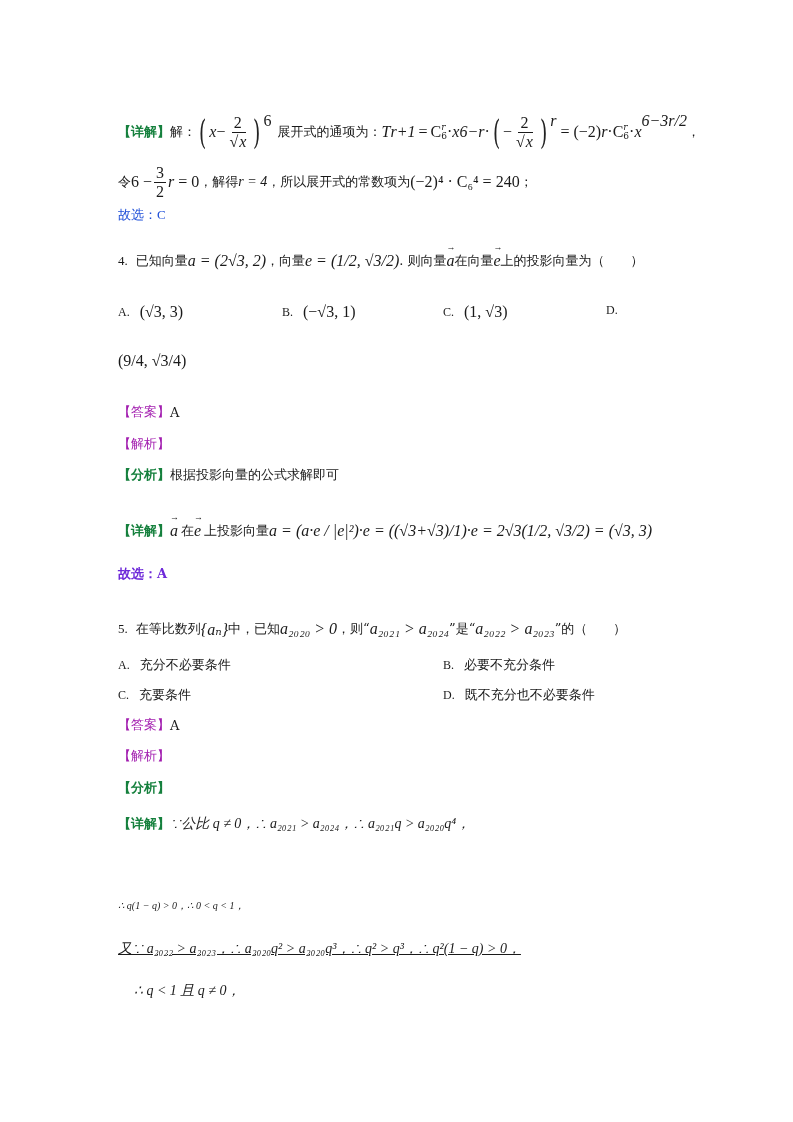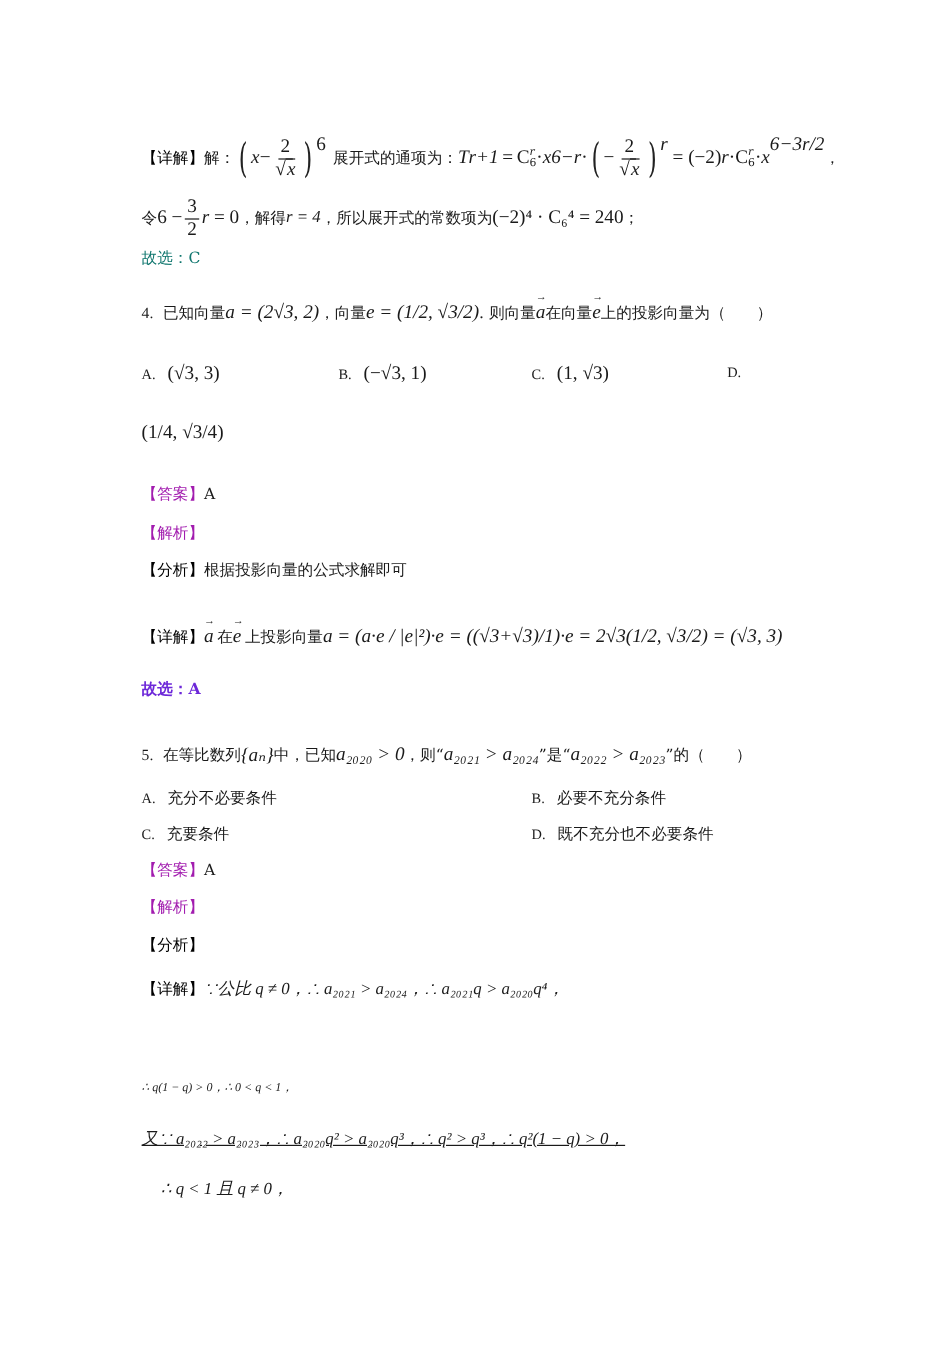"【详解】" .bk { color: #000000 -> #15803d; font-weight: normal -> bold }
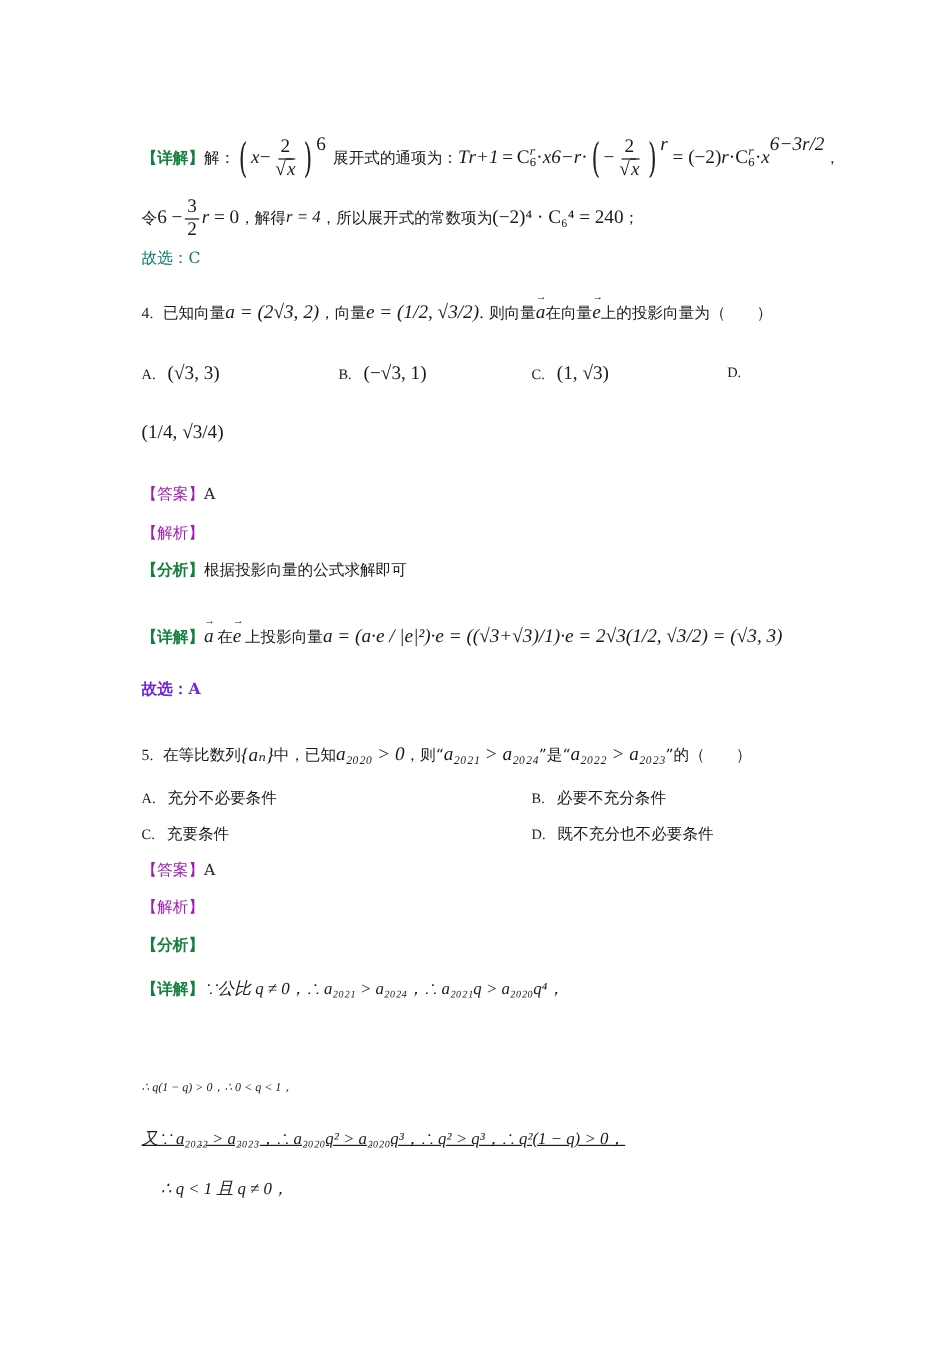"故选：C" div.line { color: #0f766e -> #1d4ed8; font-family: none -> Liberation Serif, serif }
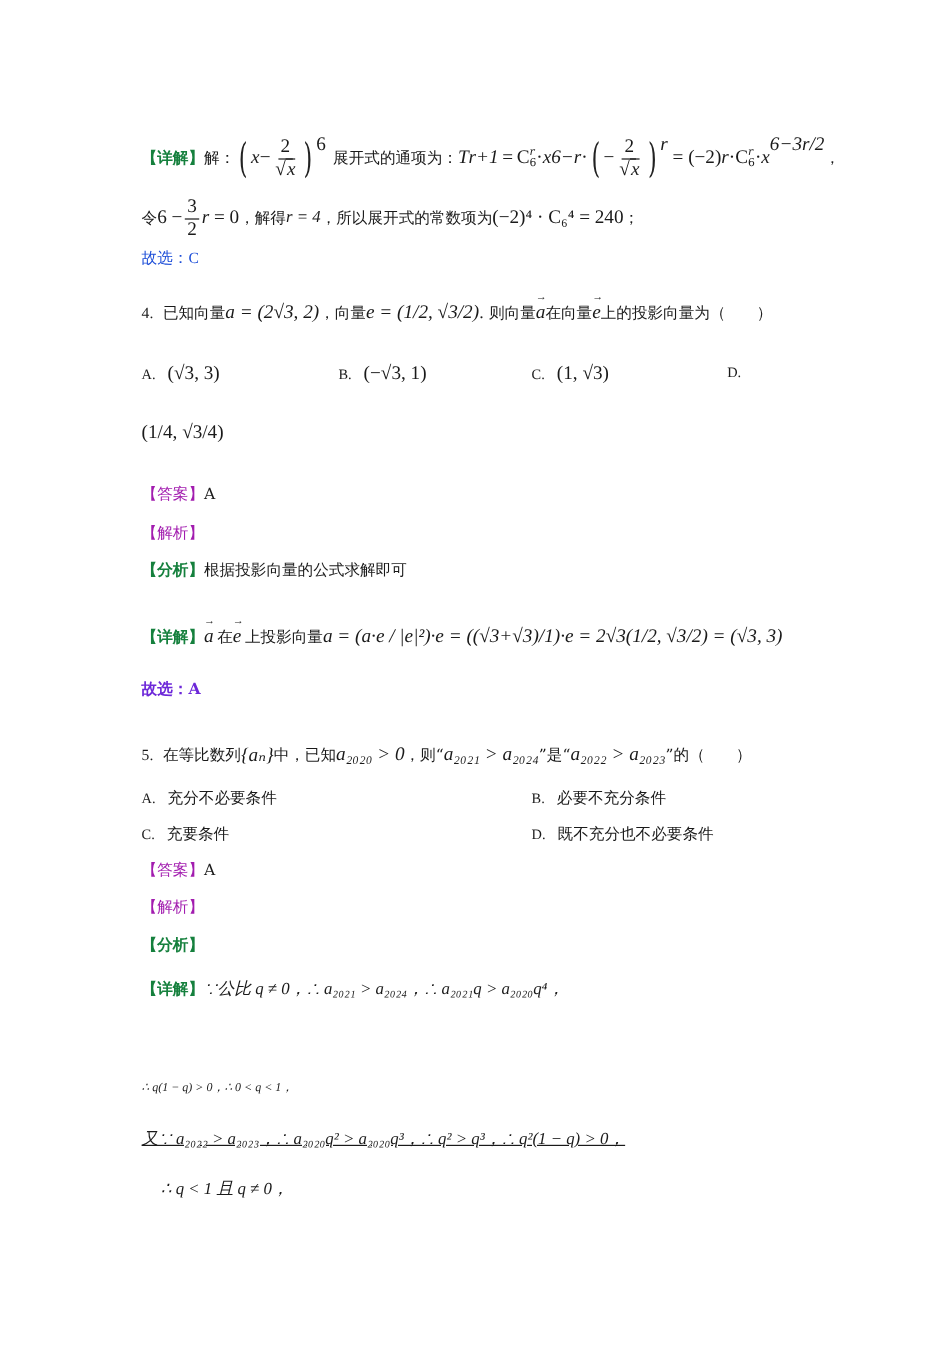"(1/4, √3/4)" span.n { text: 1/4 -> 9/4 }
